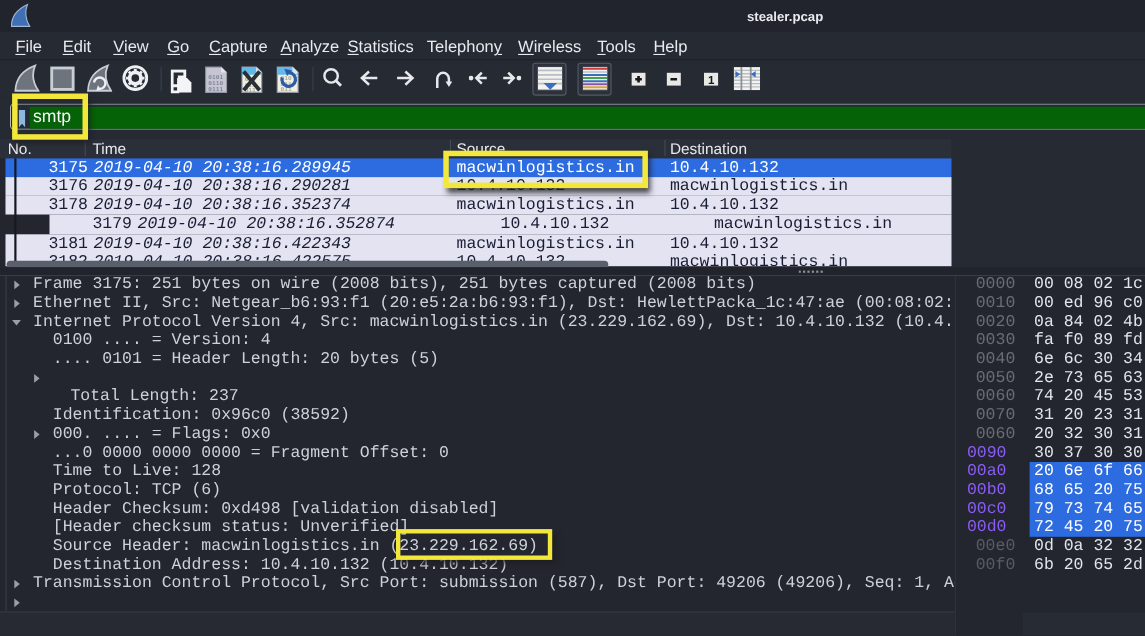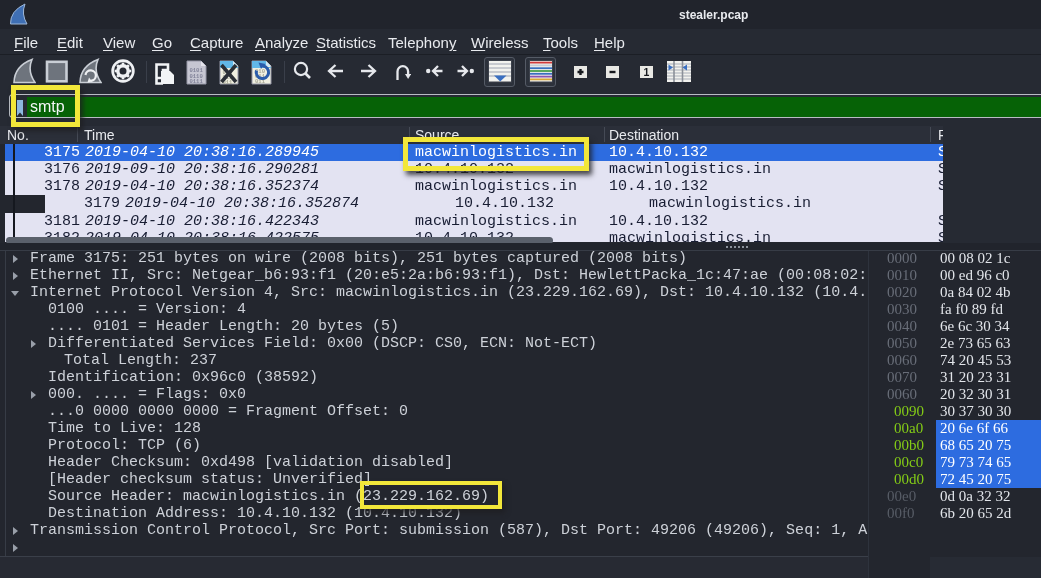"No." #plist { width: 943px -> 865px }
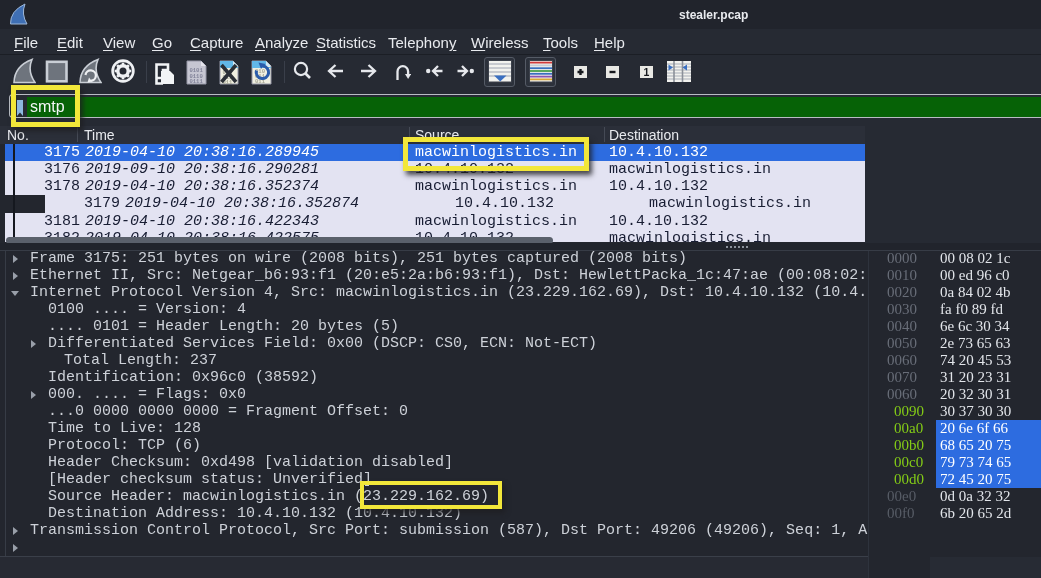"2019-09-10 20:38:16.290281" span.tm { text: 2019-09-10 -> 2019-04-10 }
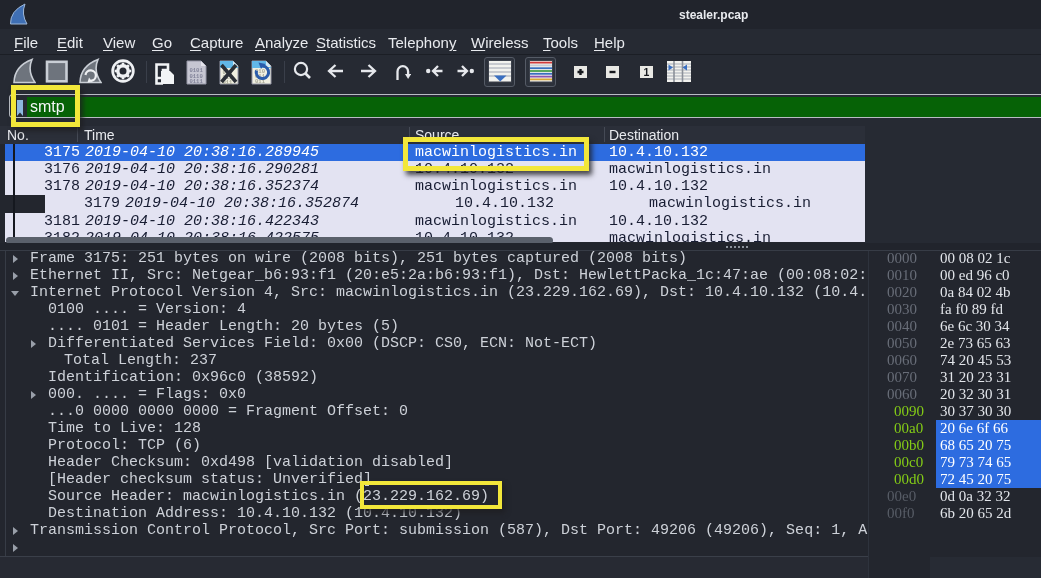"0000" #hex { font-family: Liberation Serif, serif -> none }
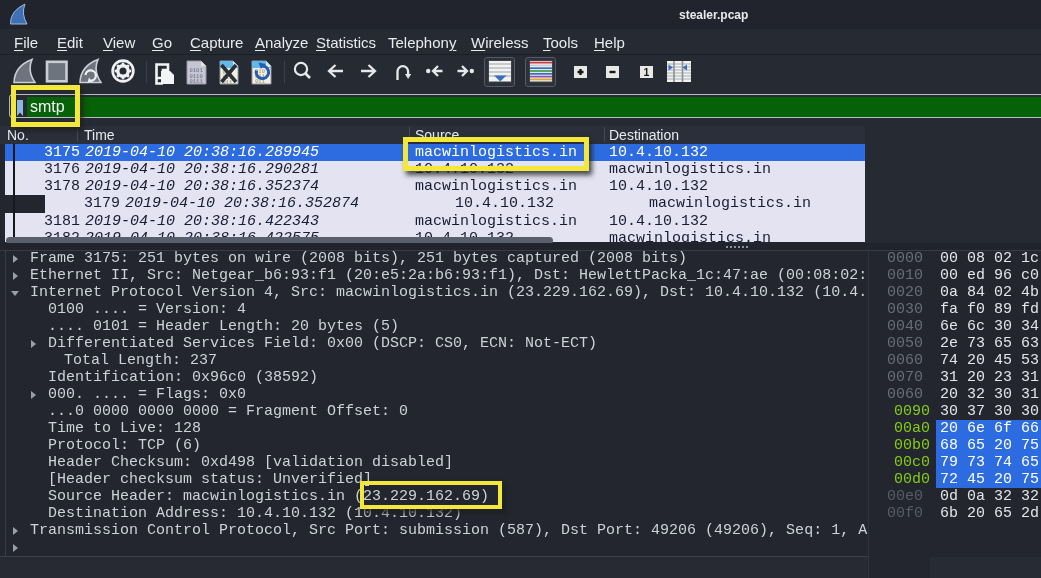"Differentiated Services Field: 0x00" span { html: <span>Differentiated Services Field: 0x00 (DSCP: CS0, ECN: Not-ECT)</span> -> none }
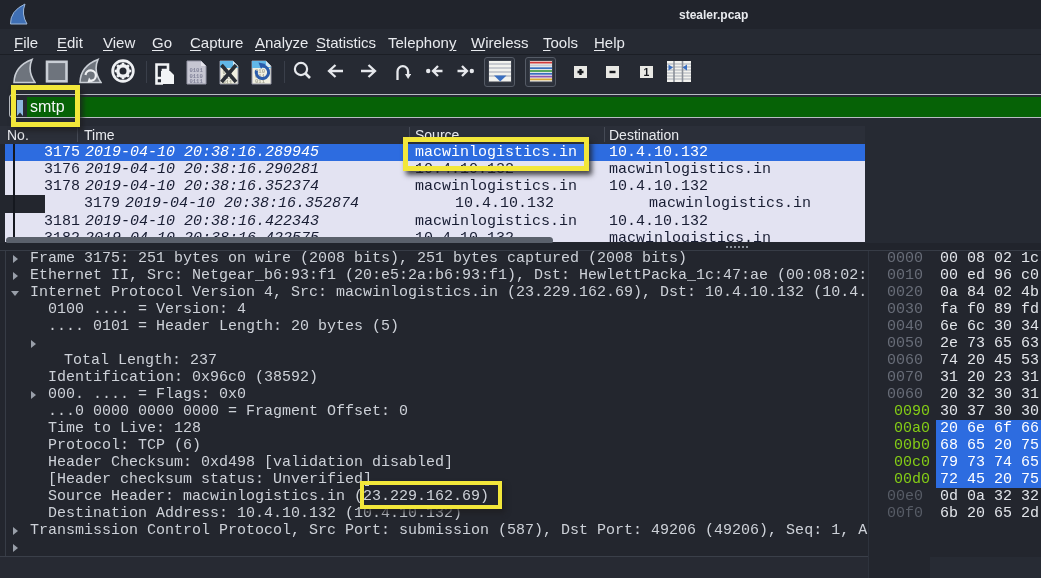"0090" .offb { color: #84cc16 -> #8b5cf6; left: 19px -> 4px }
